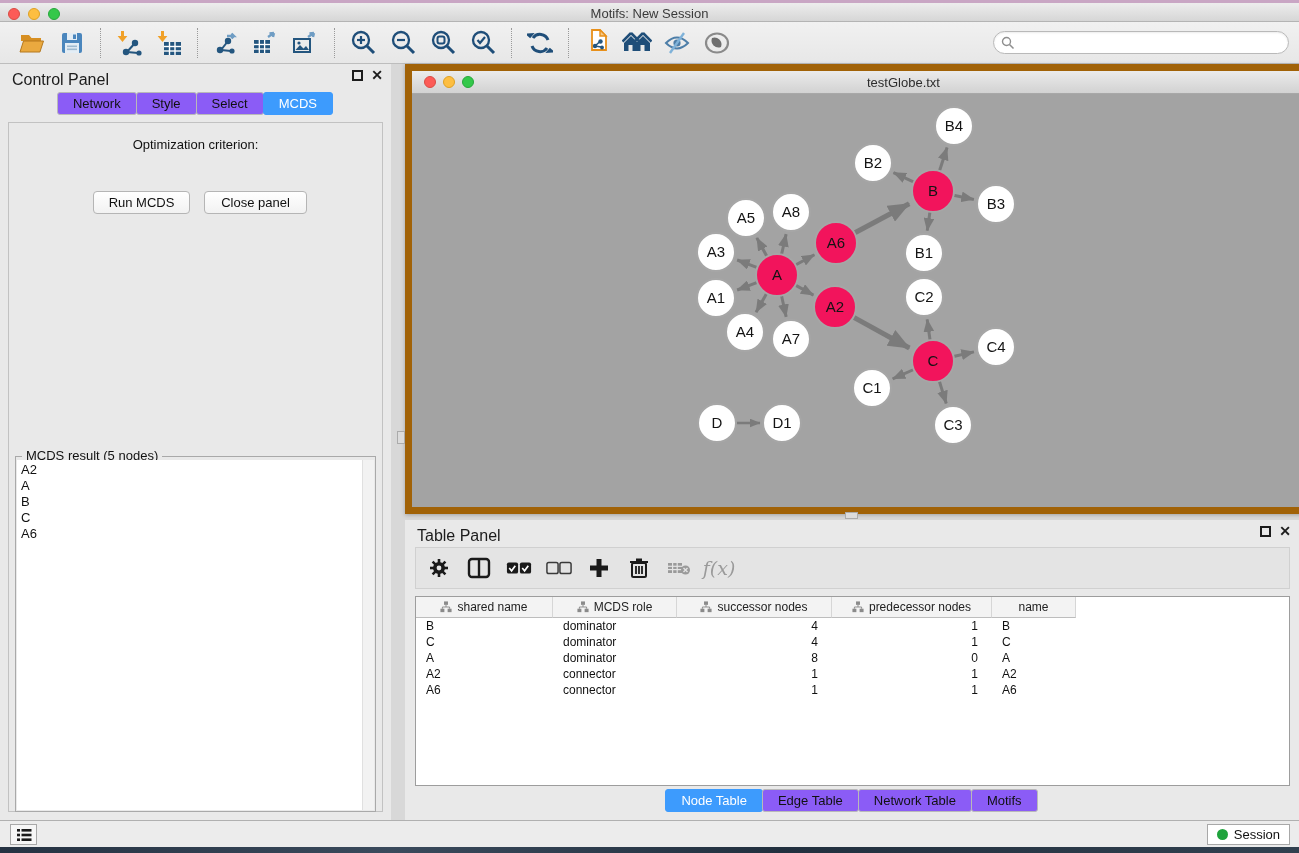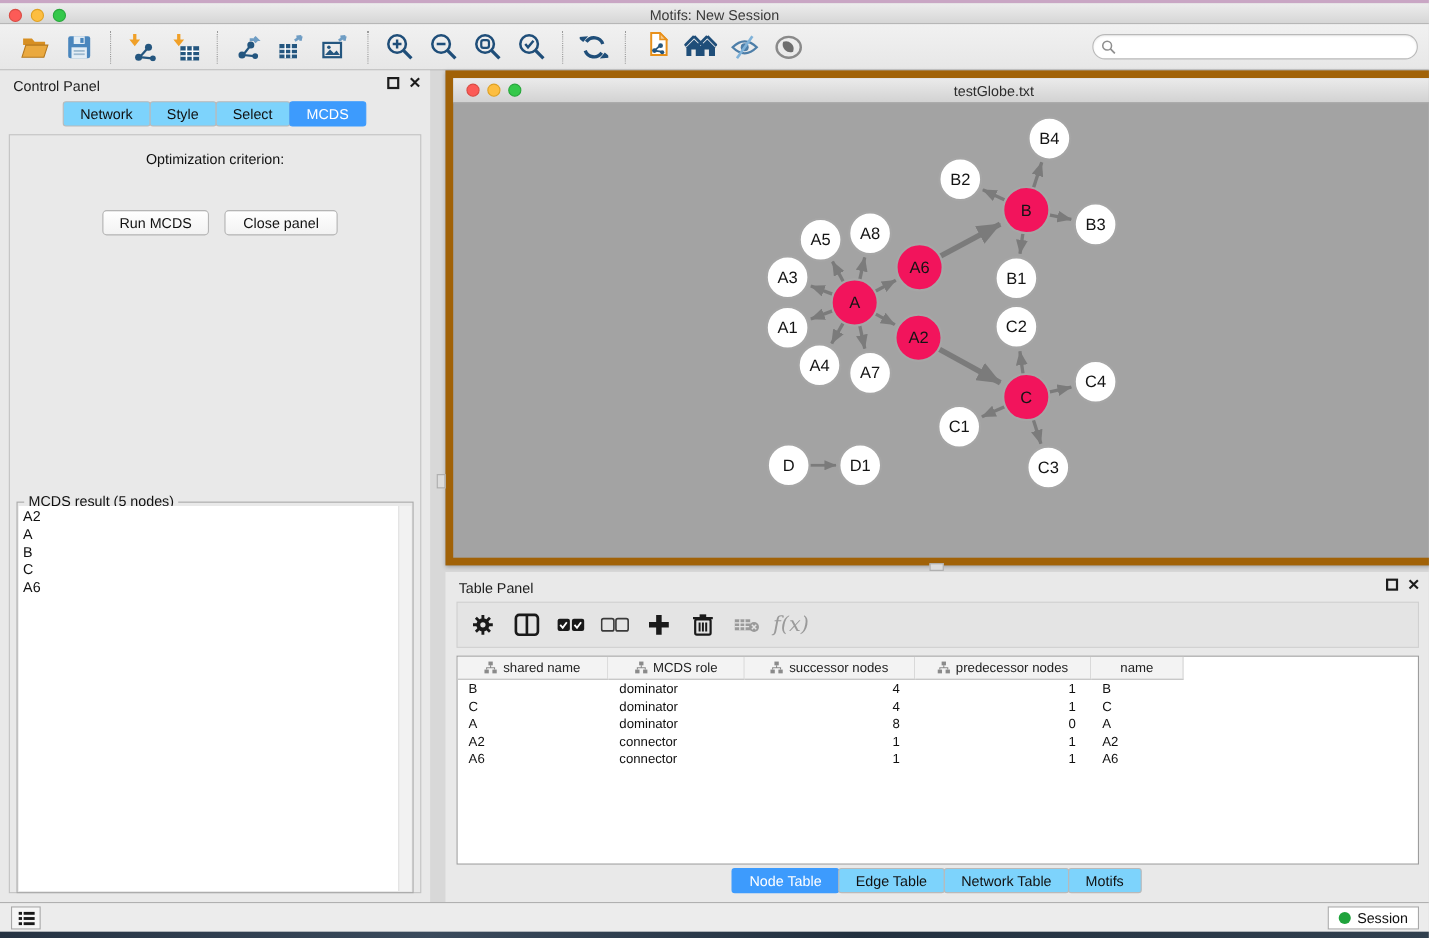"Control Panel" .panel-title { font-size: 13px -> 16px }
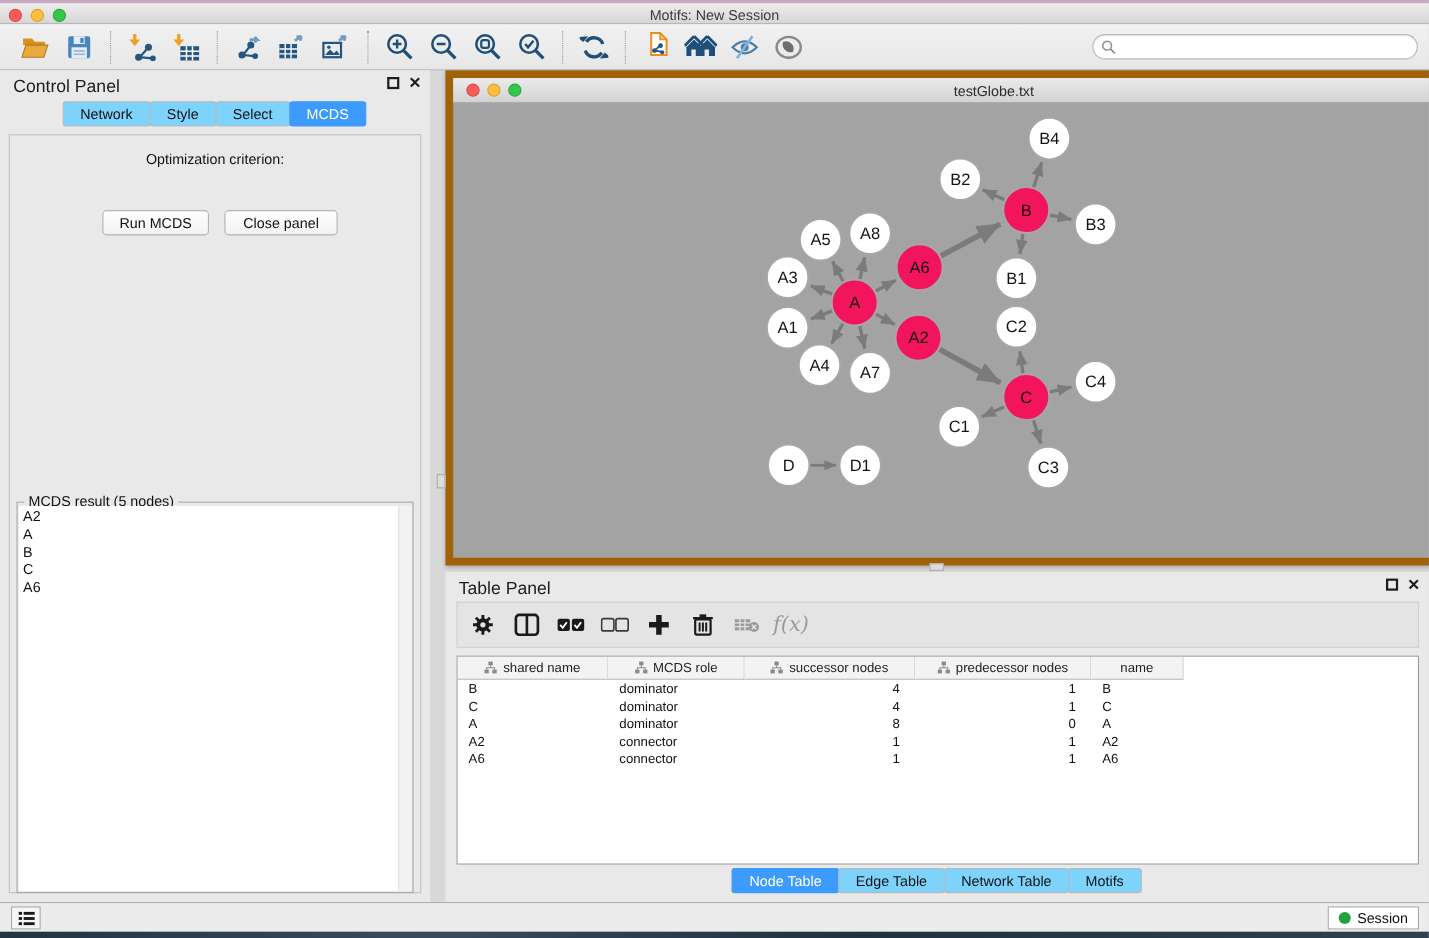"Network" .tab { background: #7dd3fc -> #8b5cf6 }
